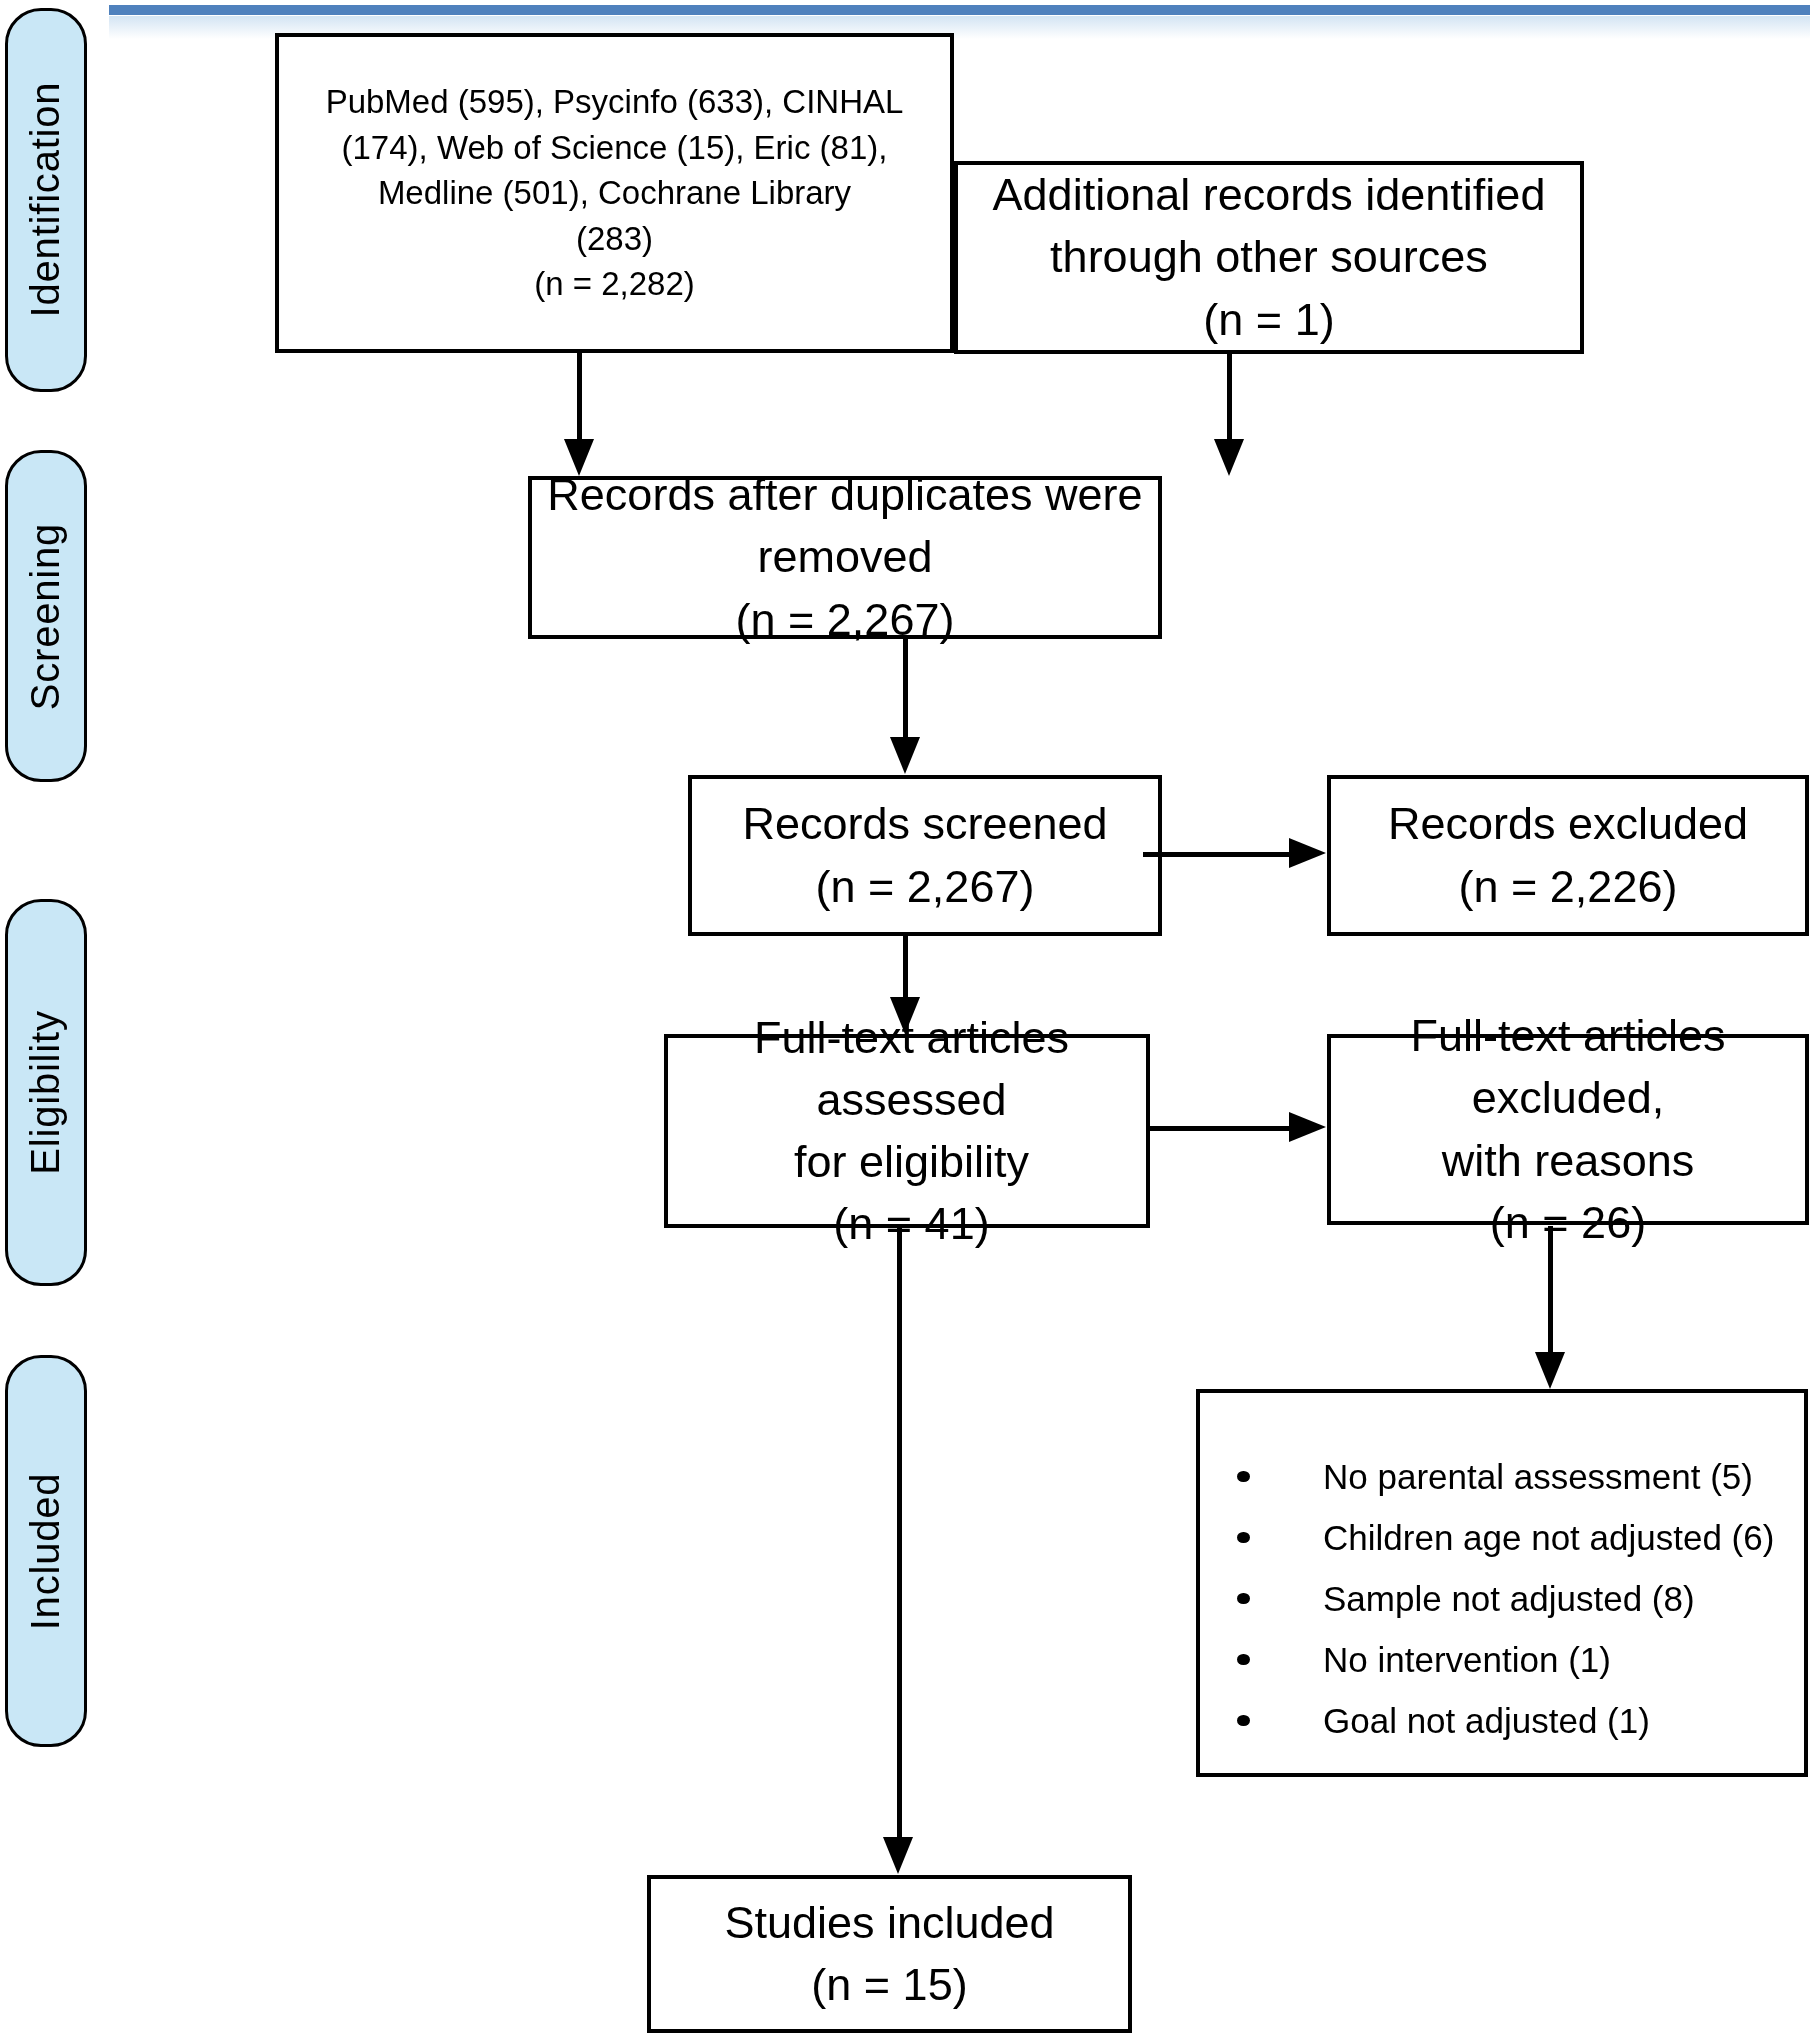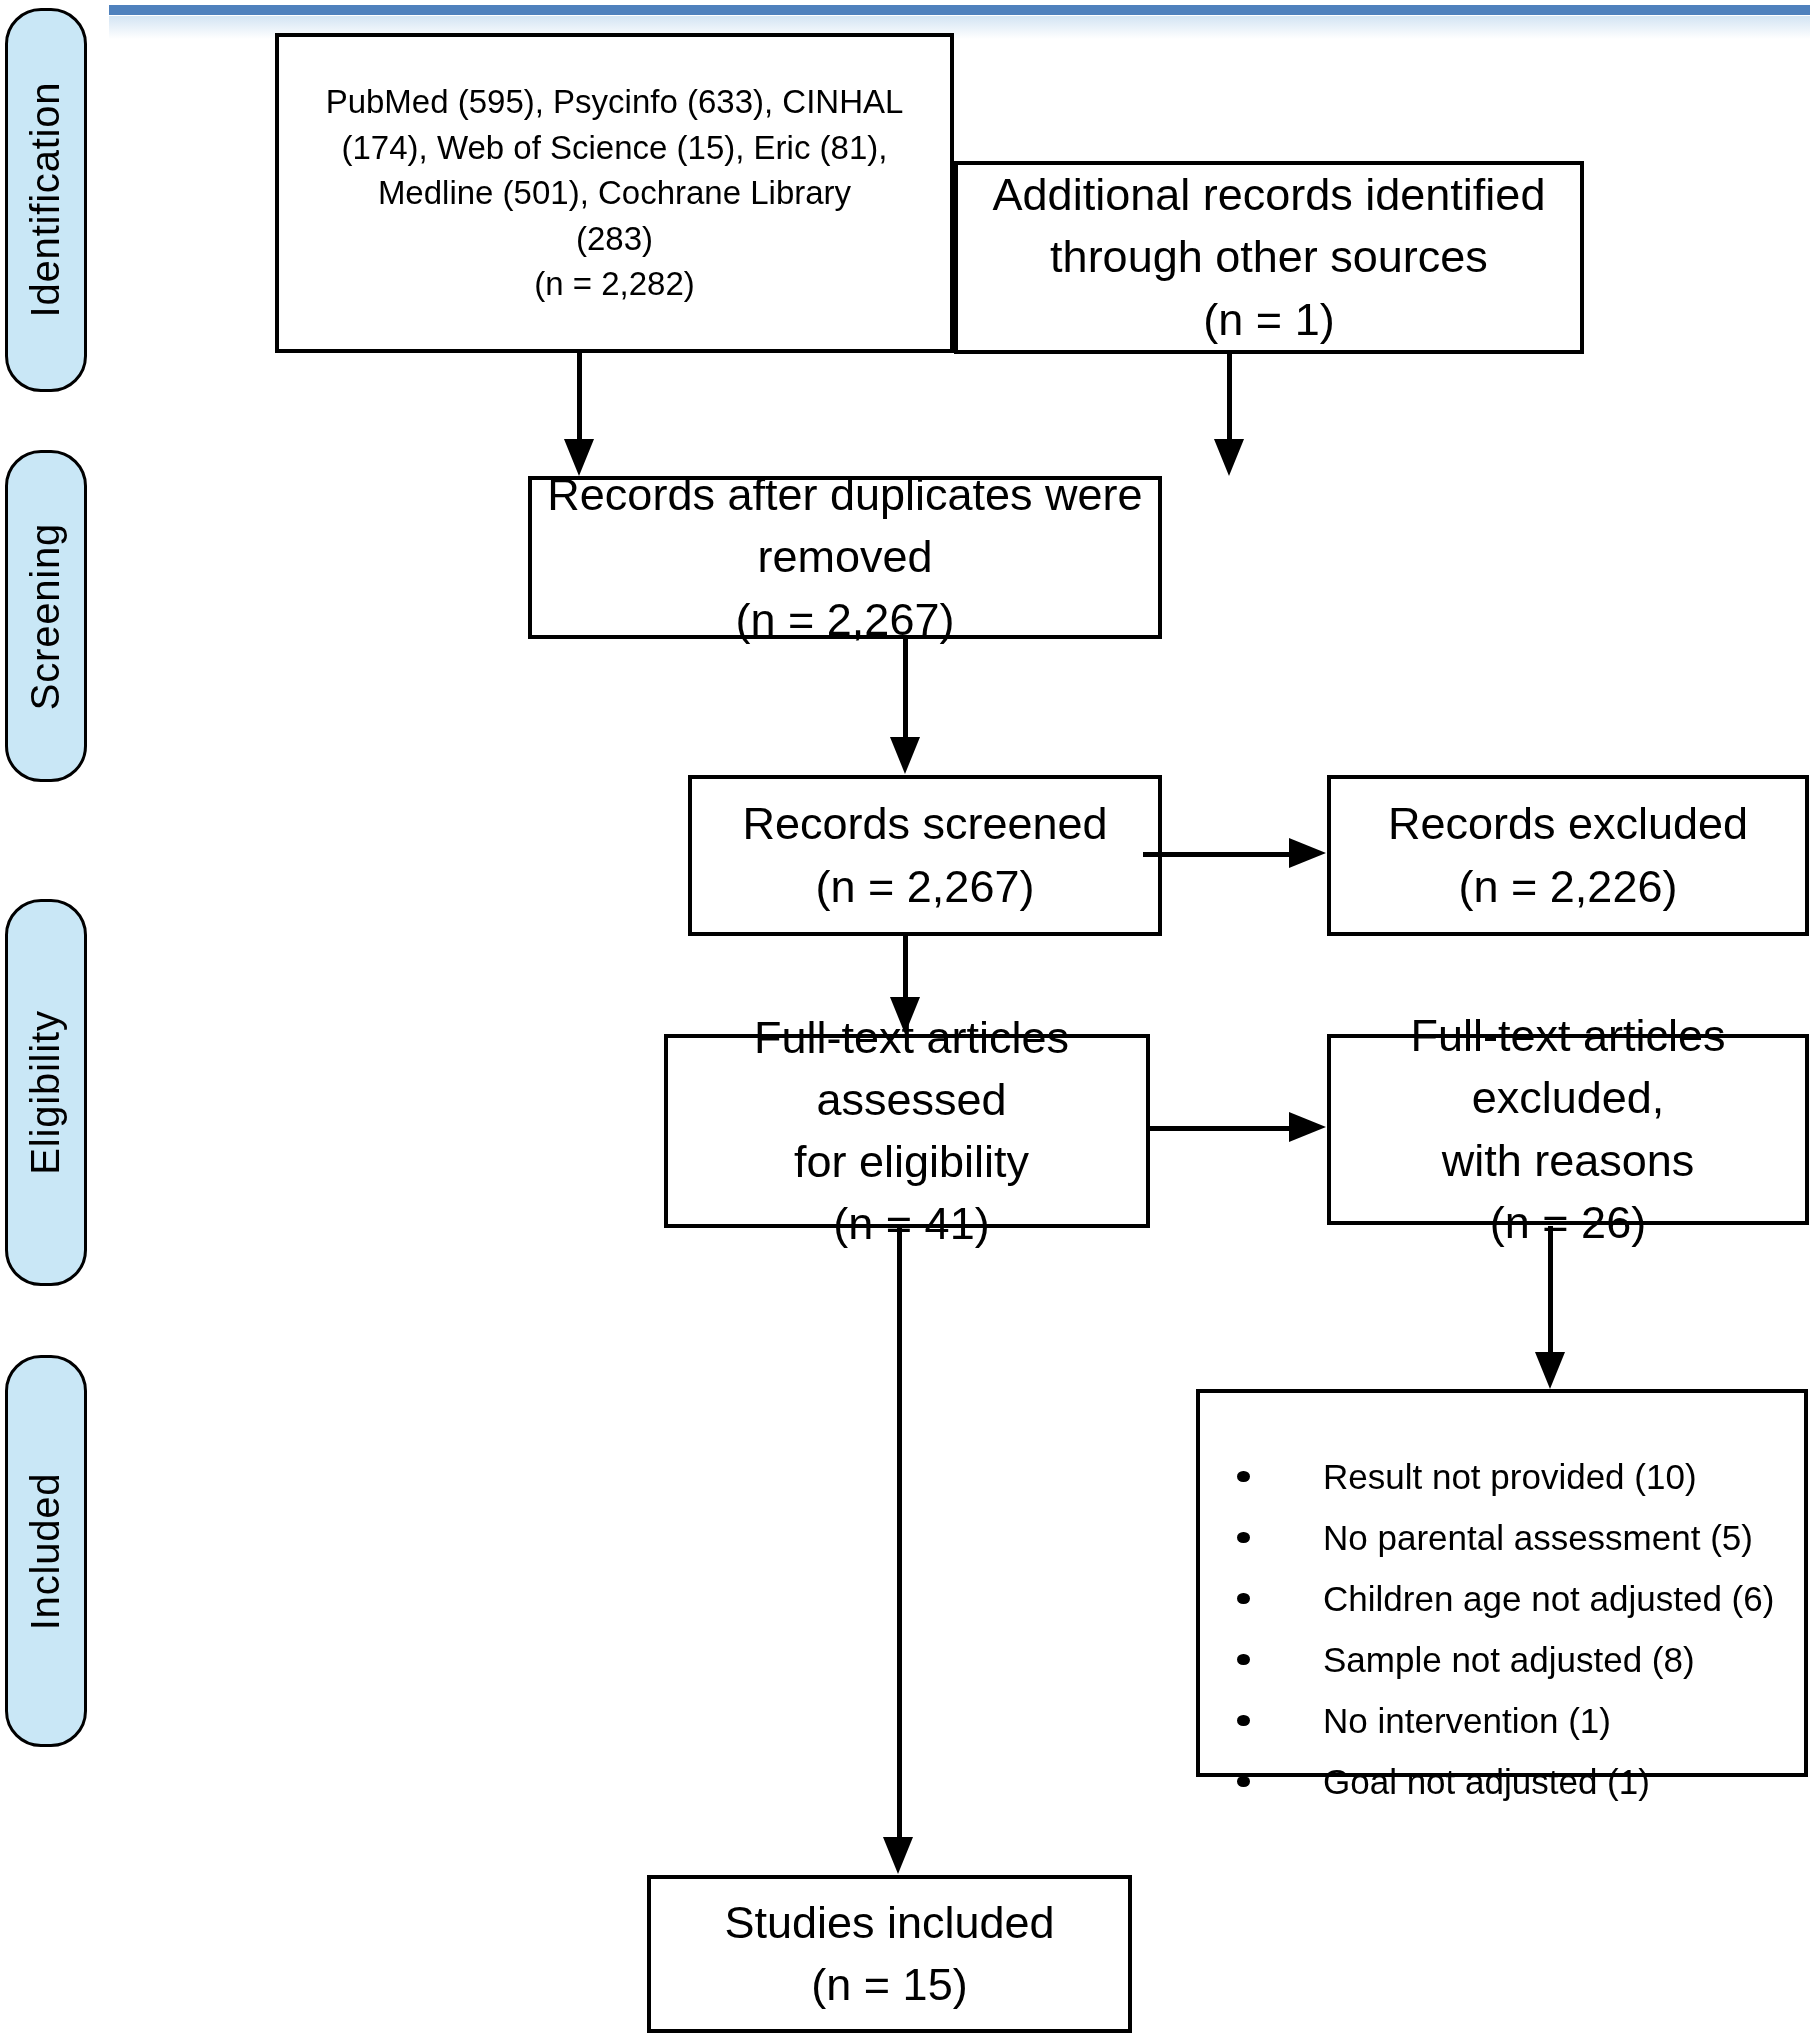"Result not provided (10)" li { html: <li> <span></span> <span>Result not provided (10)</span> </li> -> none }
